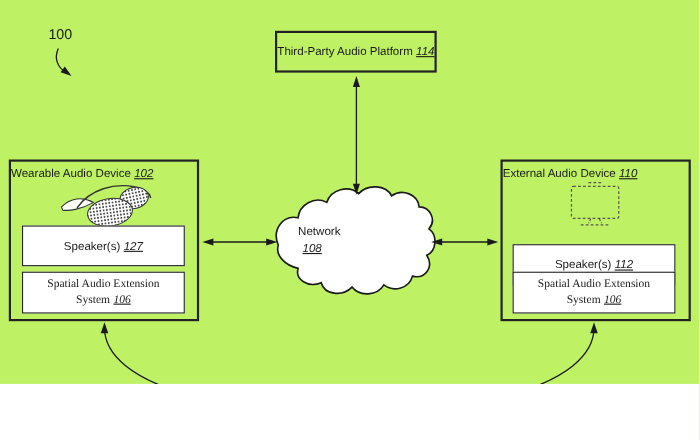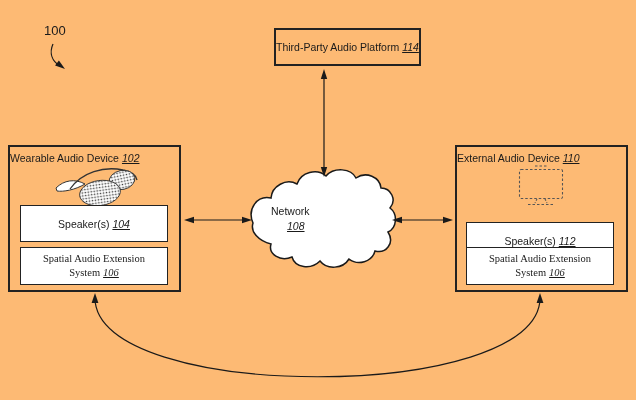"100" .stage { background: #fdba74 -> #bef264; height: 400px -> 349px }
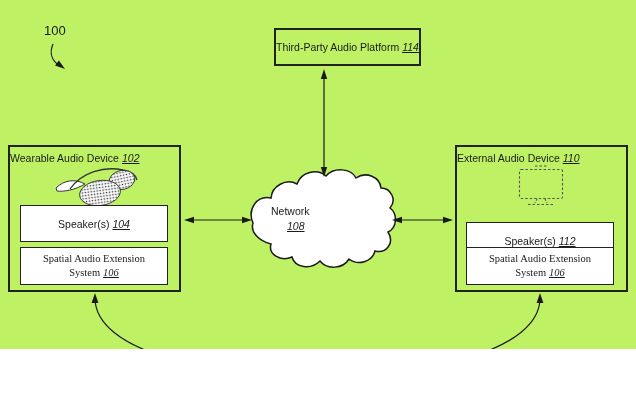"Third-Party Audio Platform 114" .flexc { justify-content: flex-start -> flex-end; margin-left: 24px -> none }
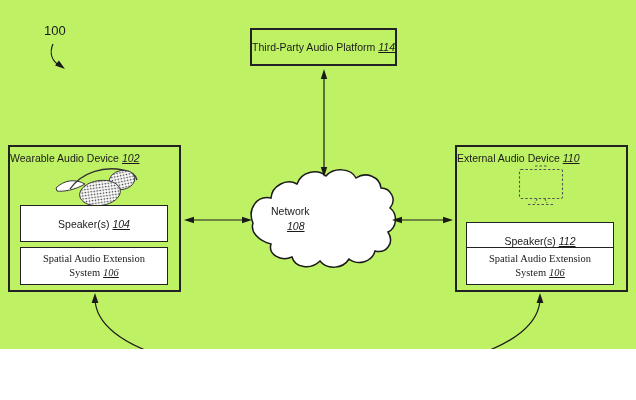"104" span.ref { text: 104 -> 127 }
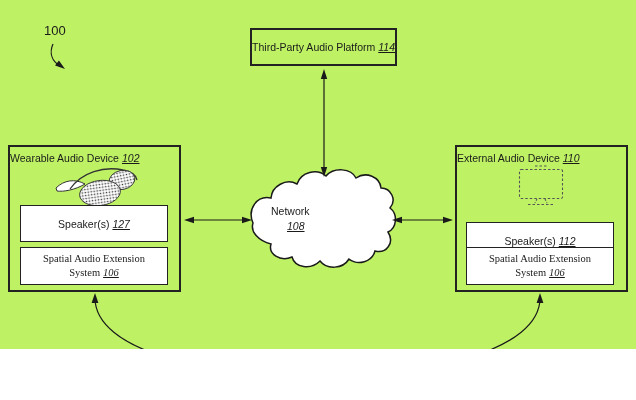"108" span.ref { margin-left: 16px -> 4px }
